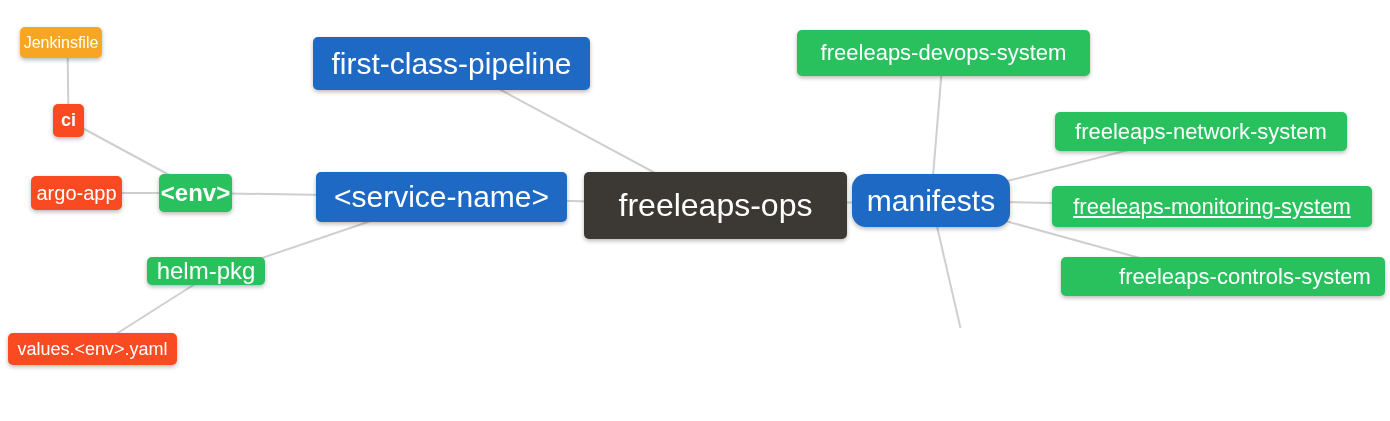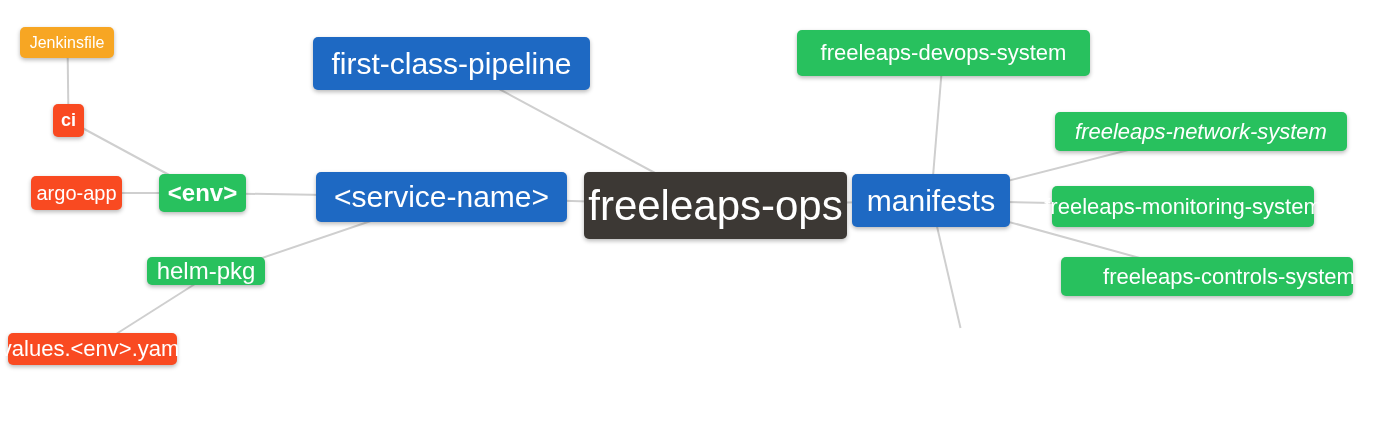"Jenkinsfile" div.node { width: 94px -> 82px }
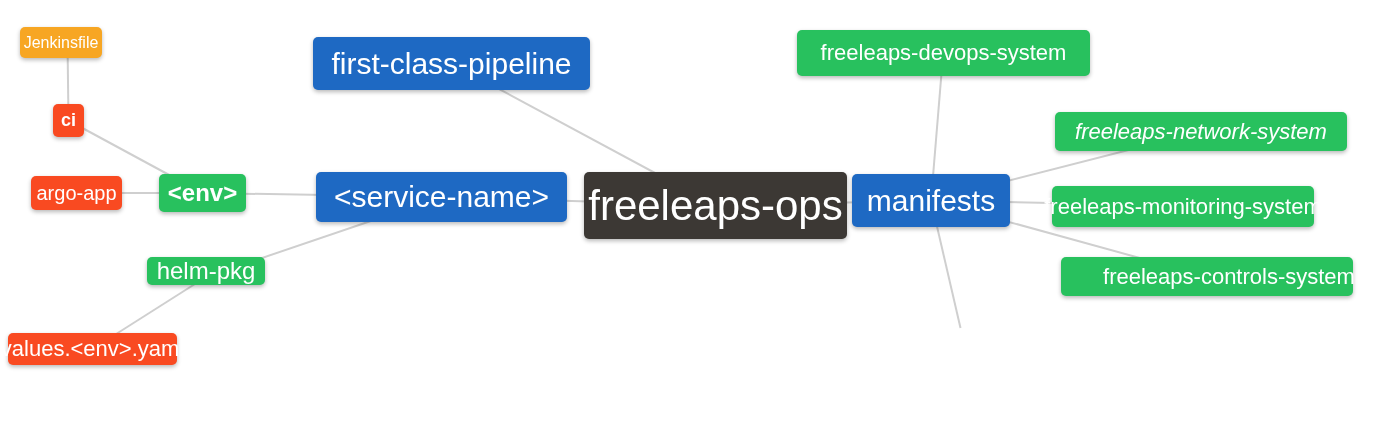"freeleaps-network-system" div.node { font-style: italic -> none }
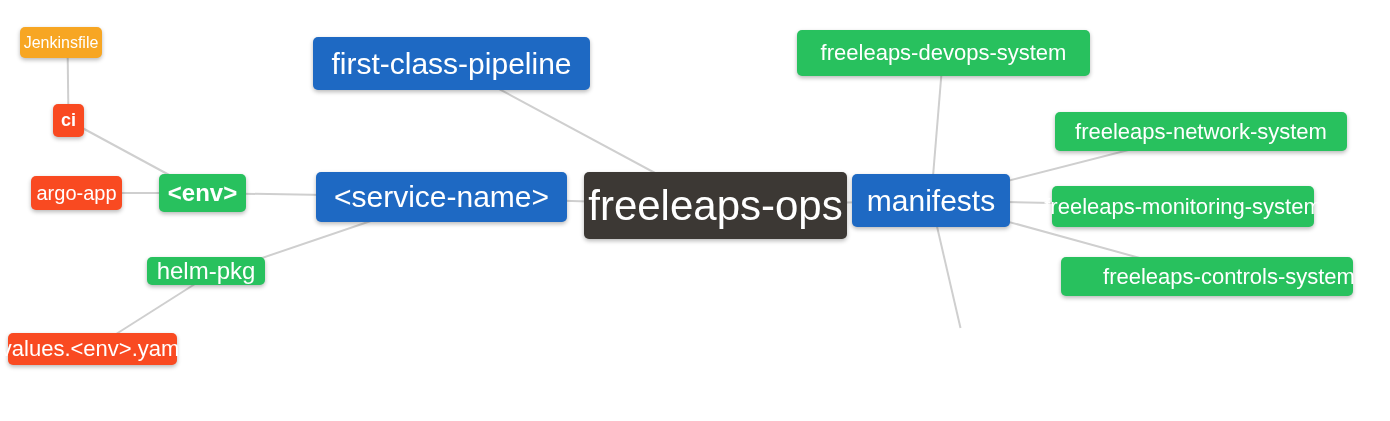"<env>" div.node { width: 87px -> 73px }
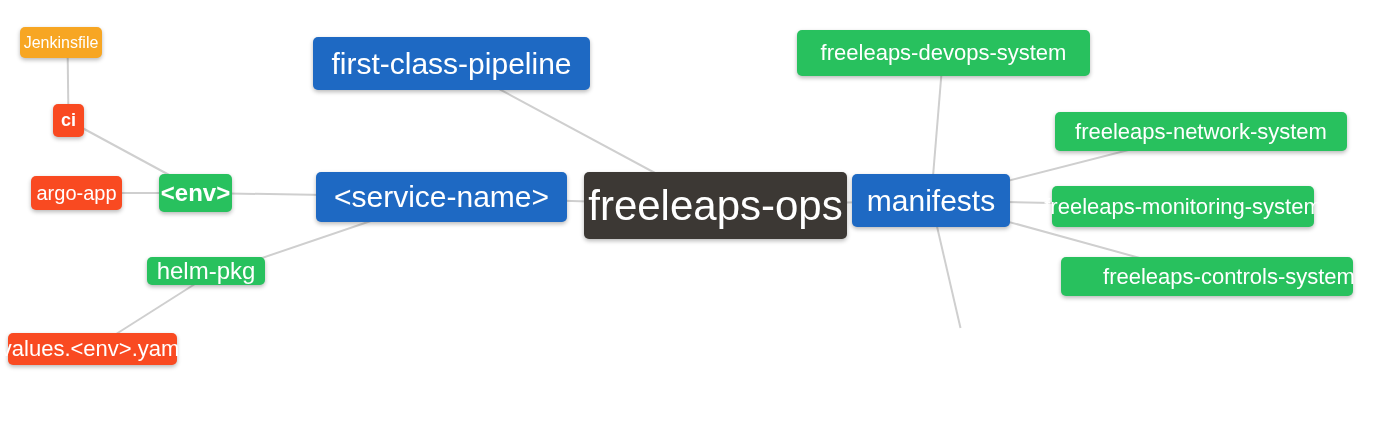"freeleaps-ops" div.node { font-size: 42px -> 32px }
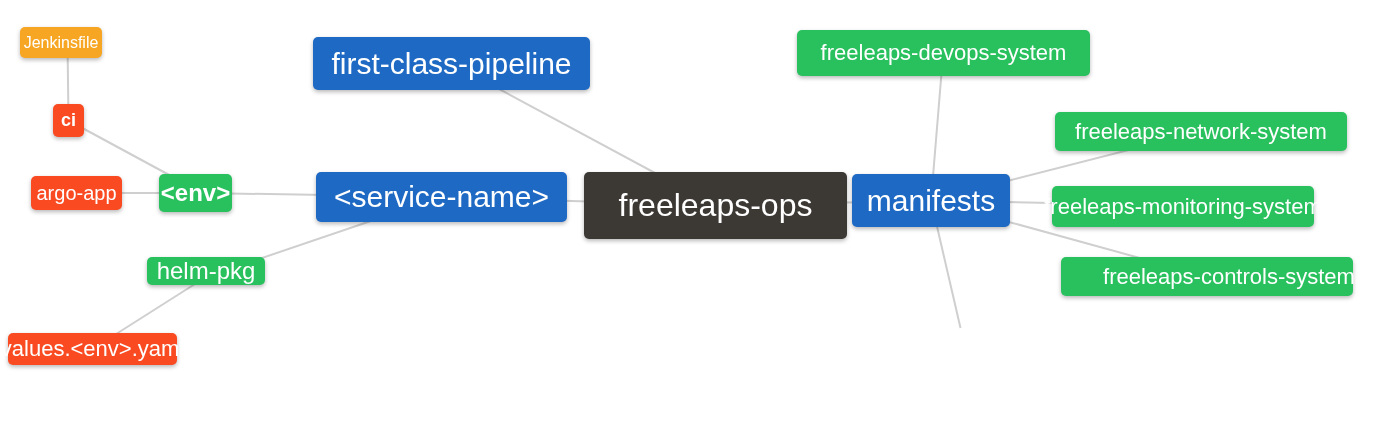"manifests" div.node { border-radius: none -> 14px }
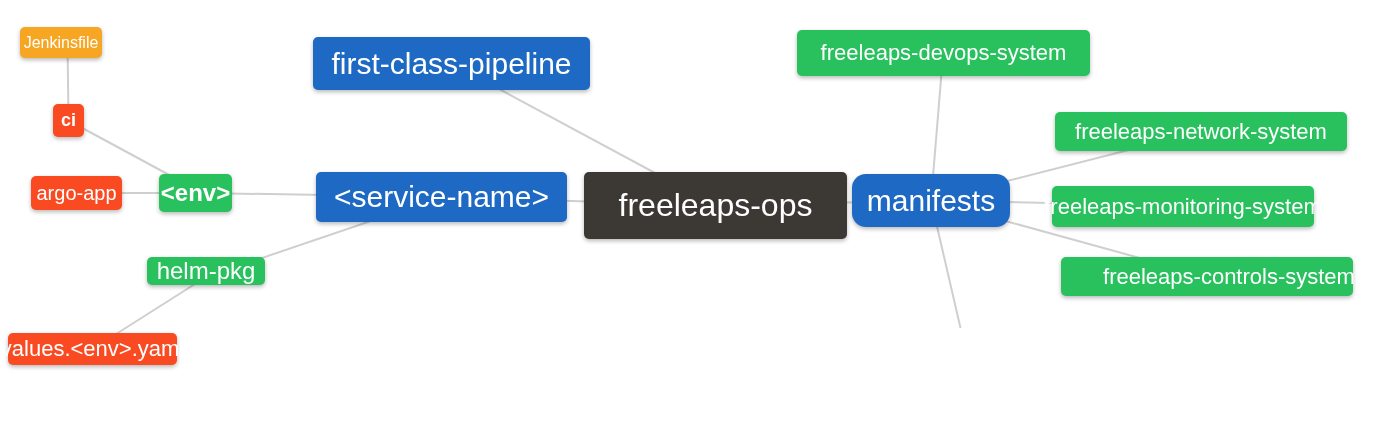"freeleaps-monitoring-system" div.node { text-decoration: none -> underline; width: 262px -> 320px }
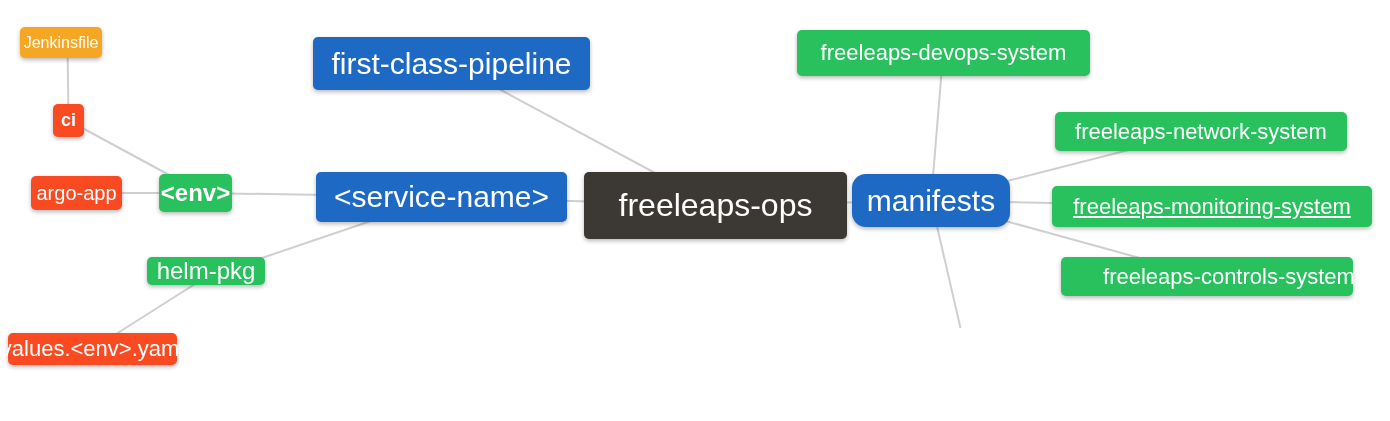"freeleaps-controls-system" div.node { width: 292px -> 324px }
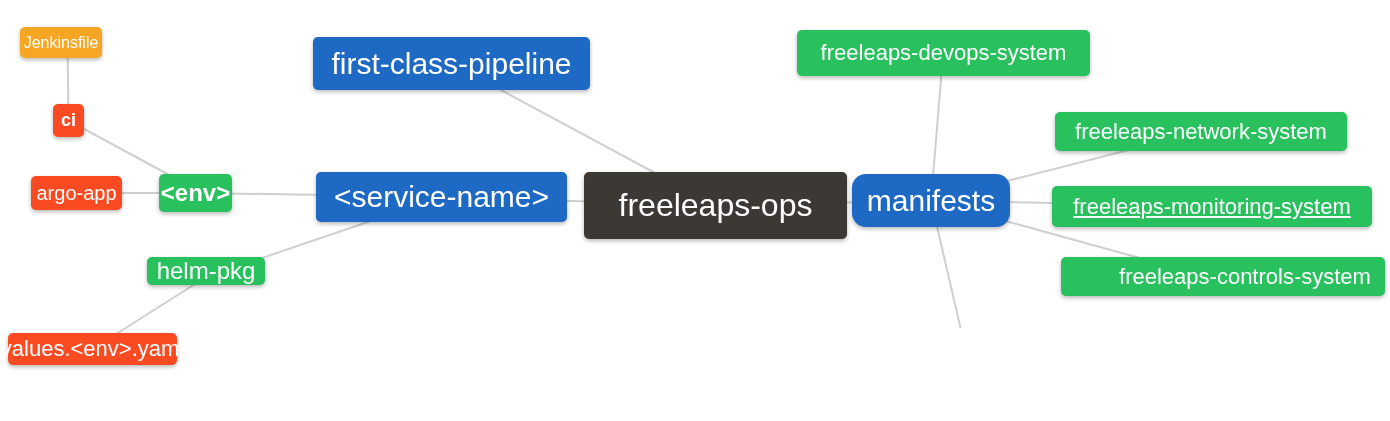"values.<env>.yaml" div.node { font-size: 22px -> 18px }
